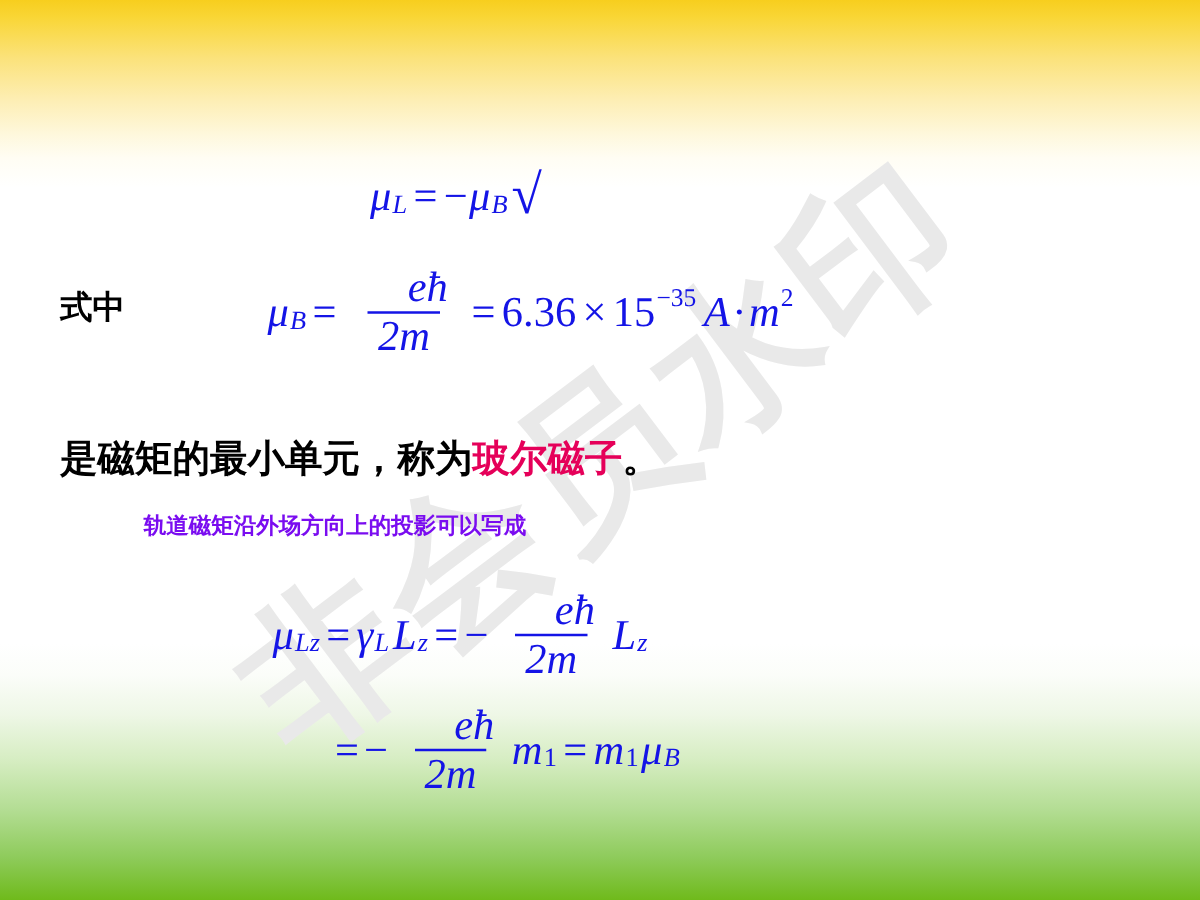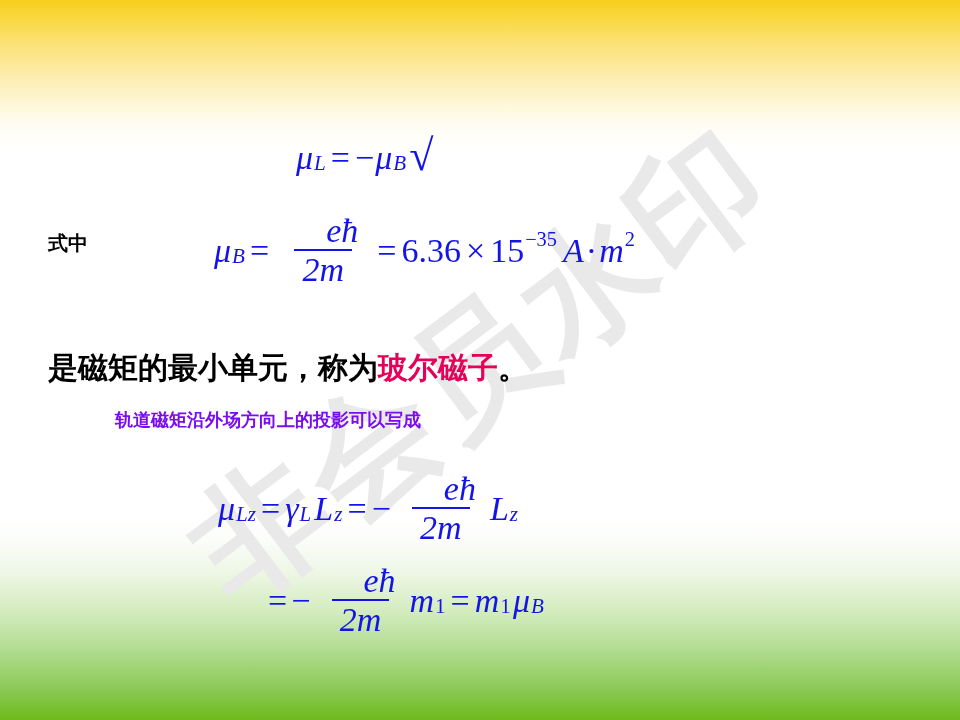"式中" #shizhong-label { font-size: 20px -> 26px }
